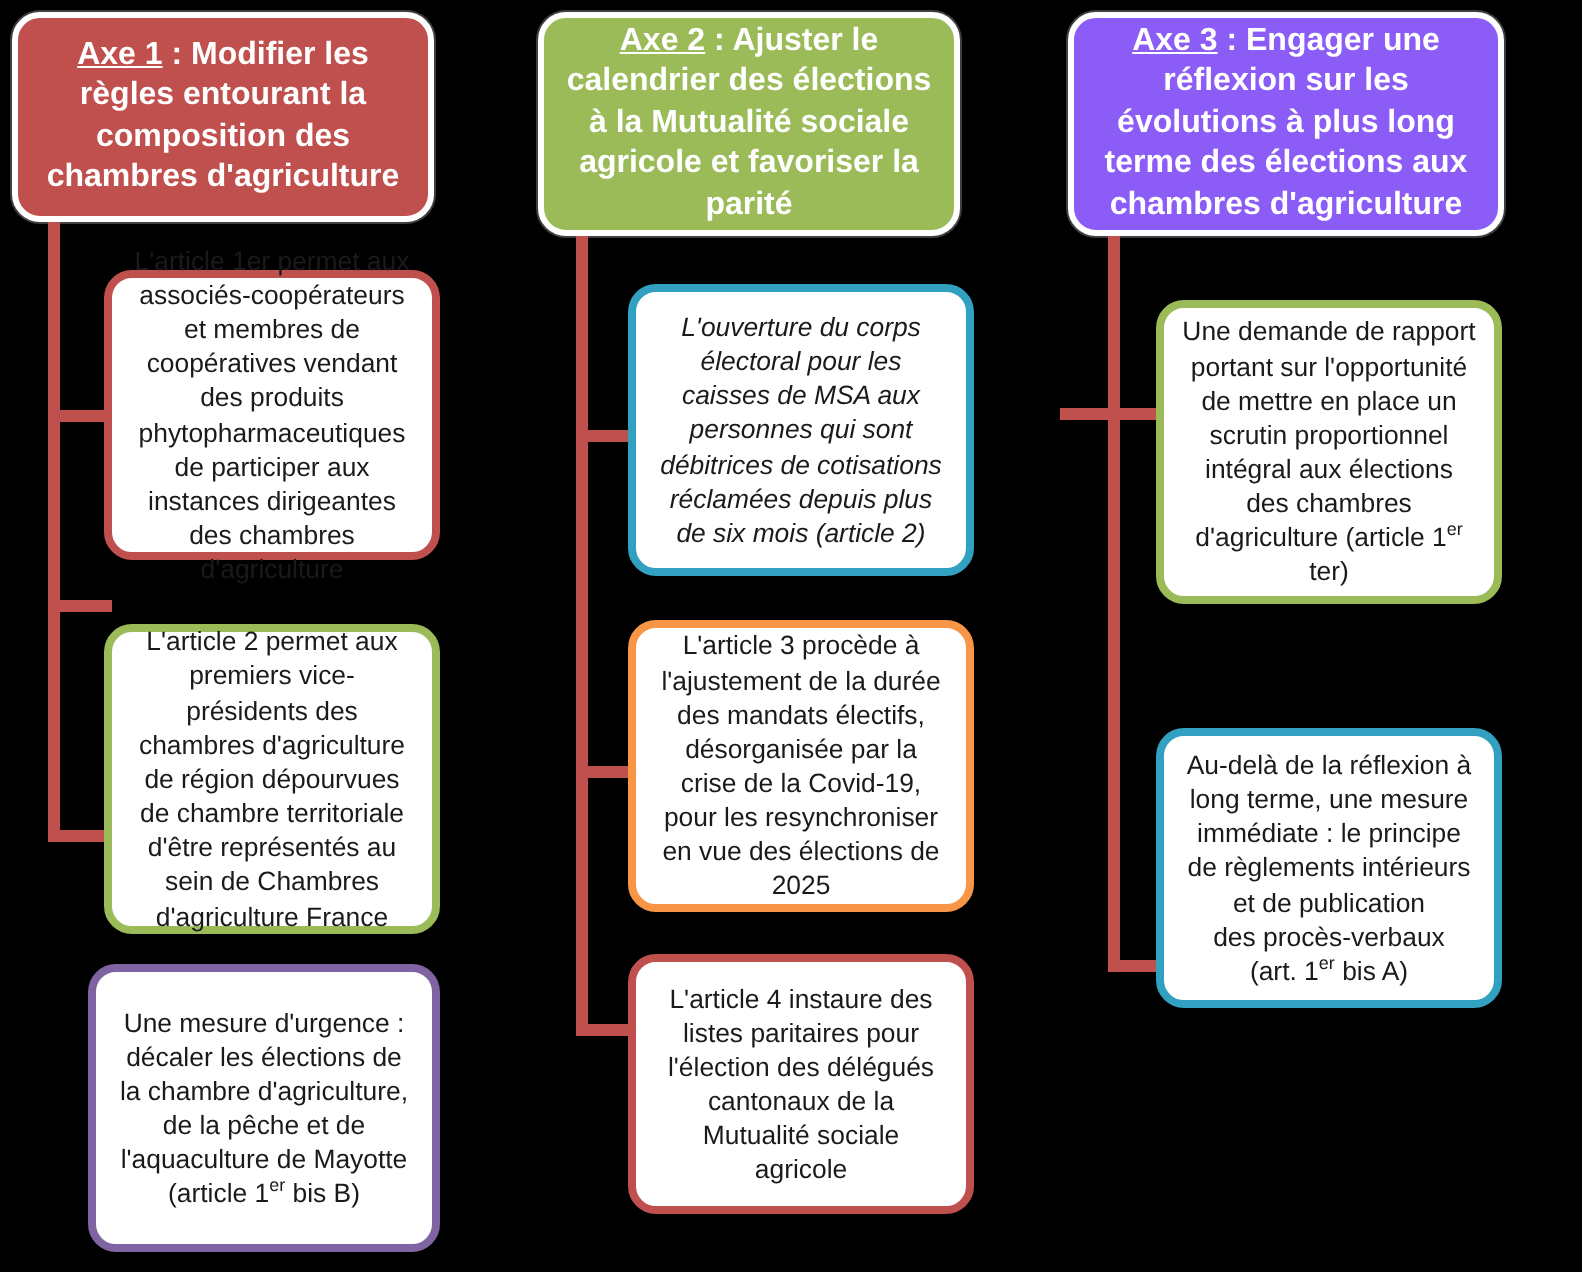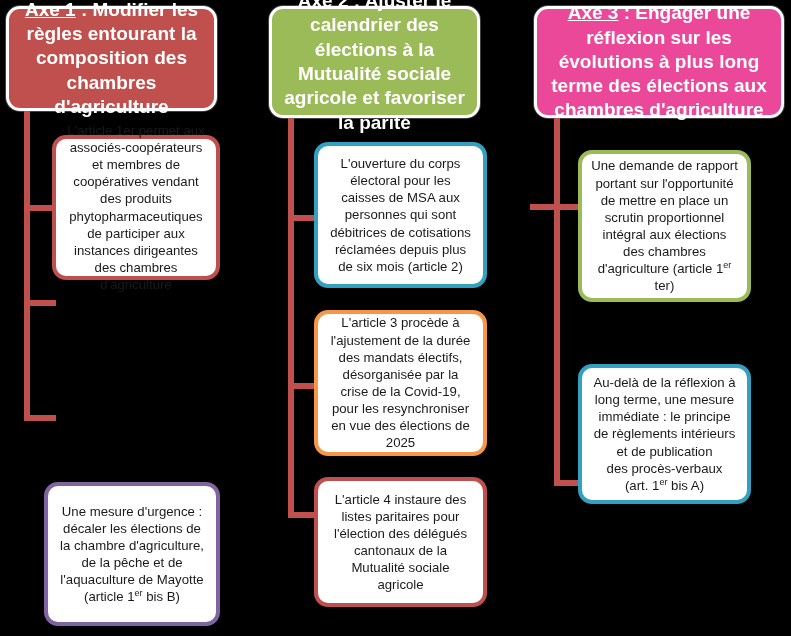"Axe 1 : Modifier les" .axe-box { font-size: 19px -> 16px }
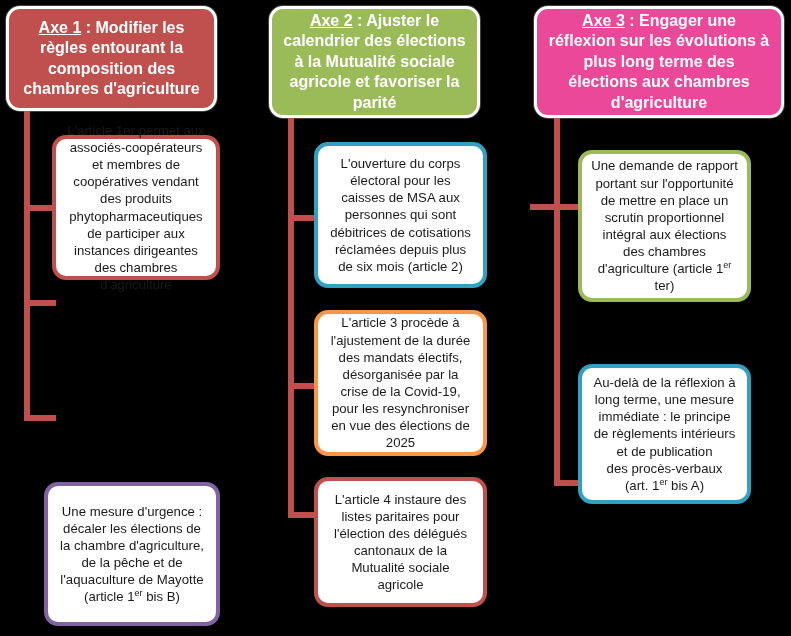"Axe 3 : Engager une" div.axe-box { background: #ec4899 -> #8b5cf6; width: 250px -> 218px }
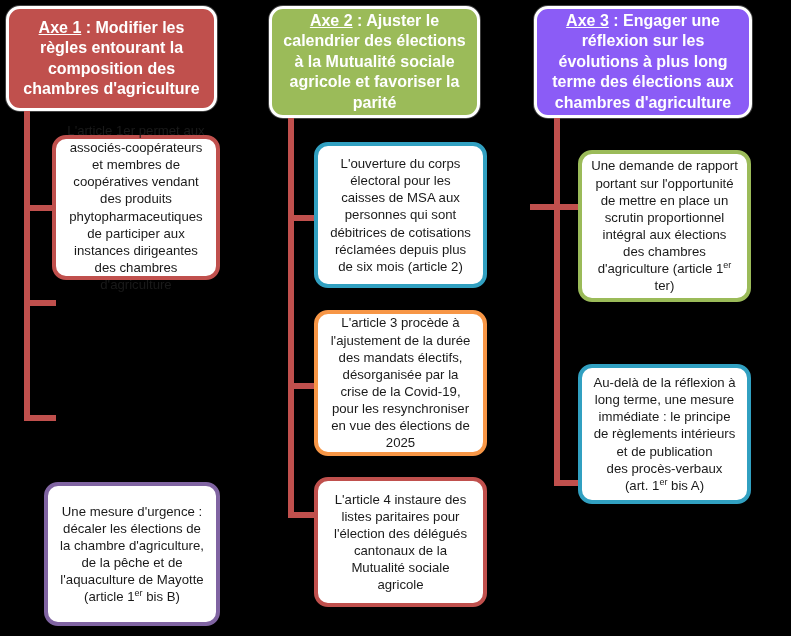"L'ouverture du corps électoral pour" div.measure-box { font-style: none -> italic }
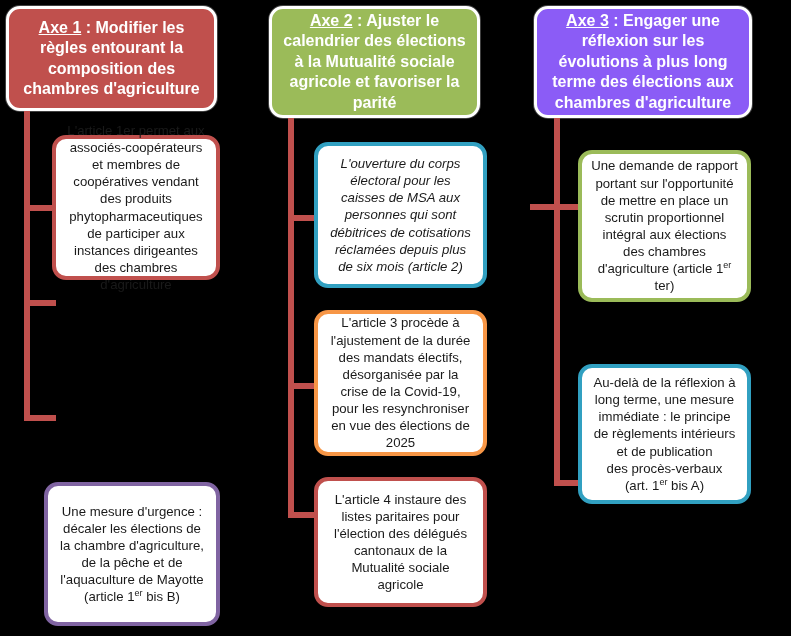"L'article 2 permet aux premiers" div.measure-box { html: none -> <div> <div>L'article 2 permet aux premiers vice-présidents des chambres d'agriculture de région dépourvues de chambre territoriale d'être représentés au sein de Chambres d'agriculture France</div> </div> }
